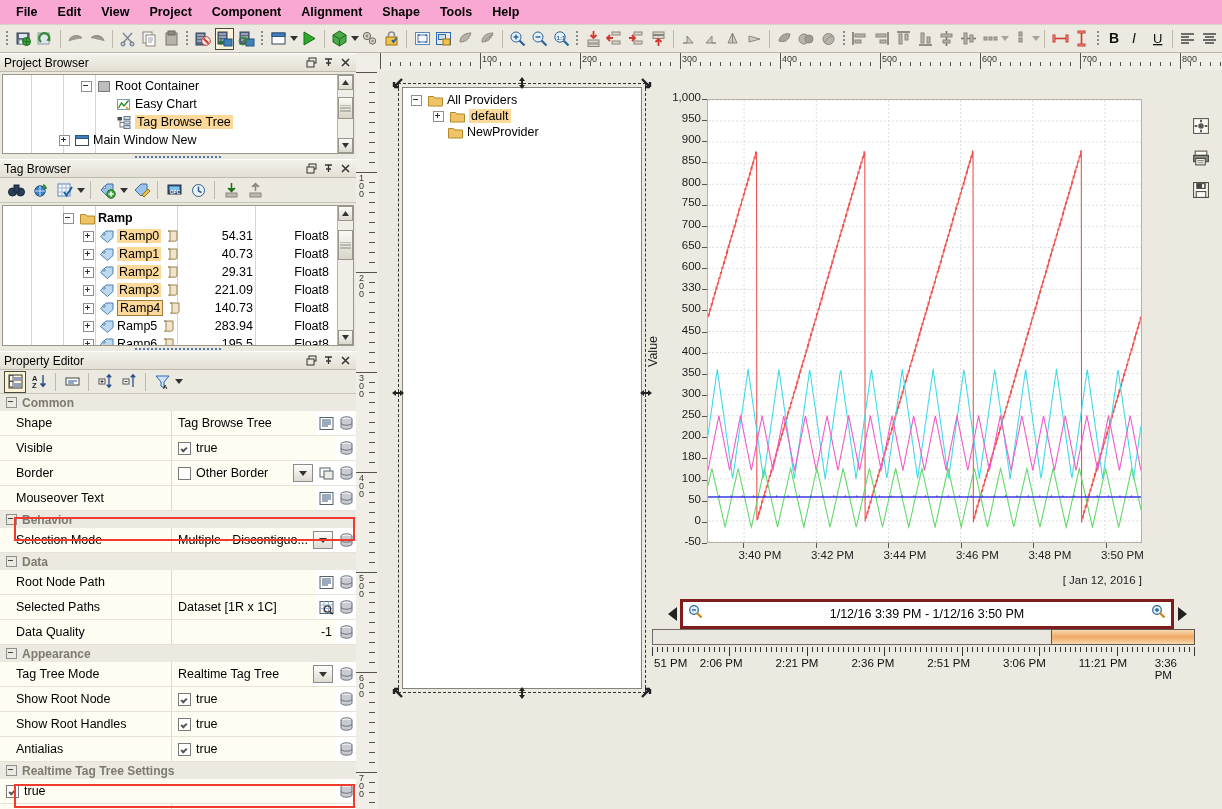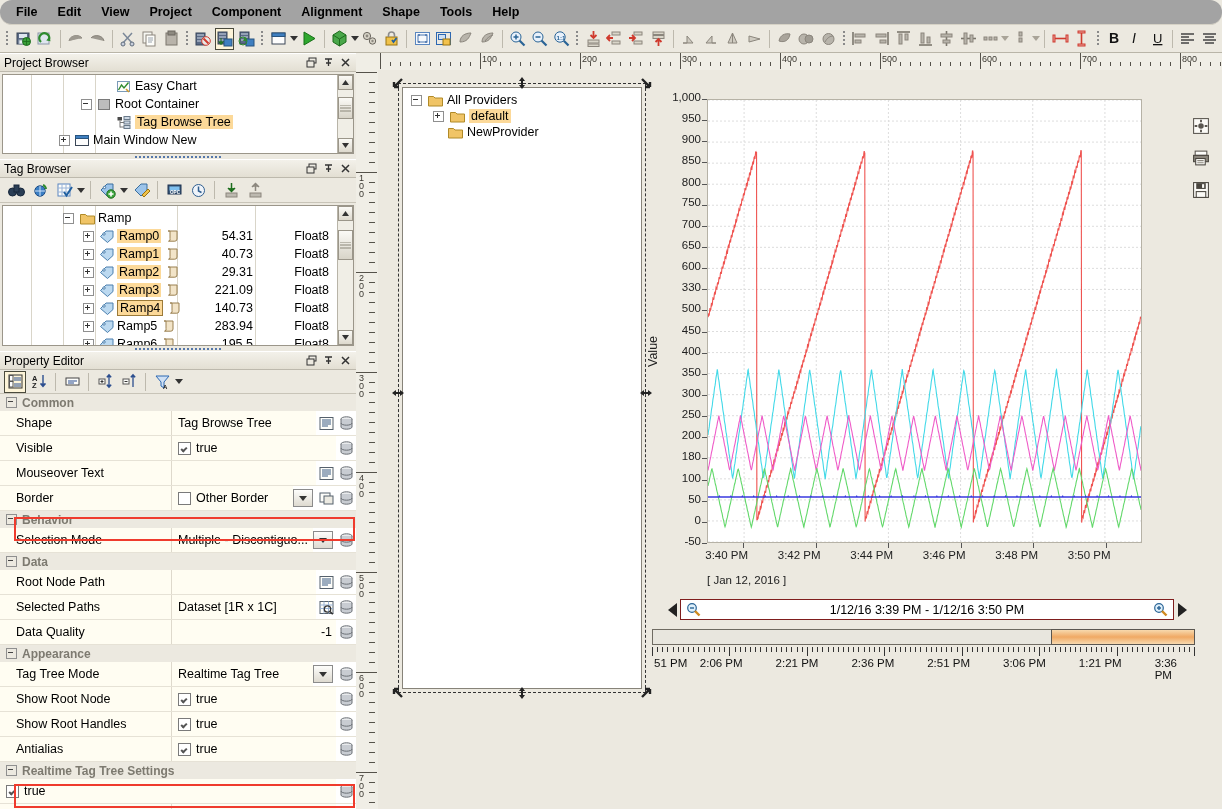"File" .menubar { background: #a3a3a3 -> #f9a8d4; border-radius: 12px -> none }
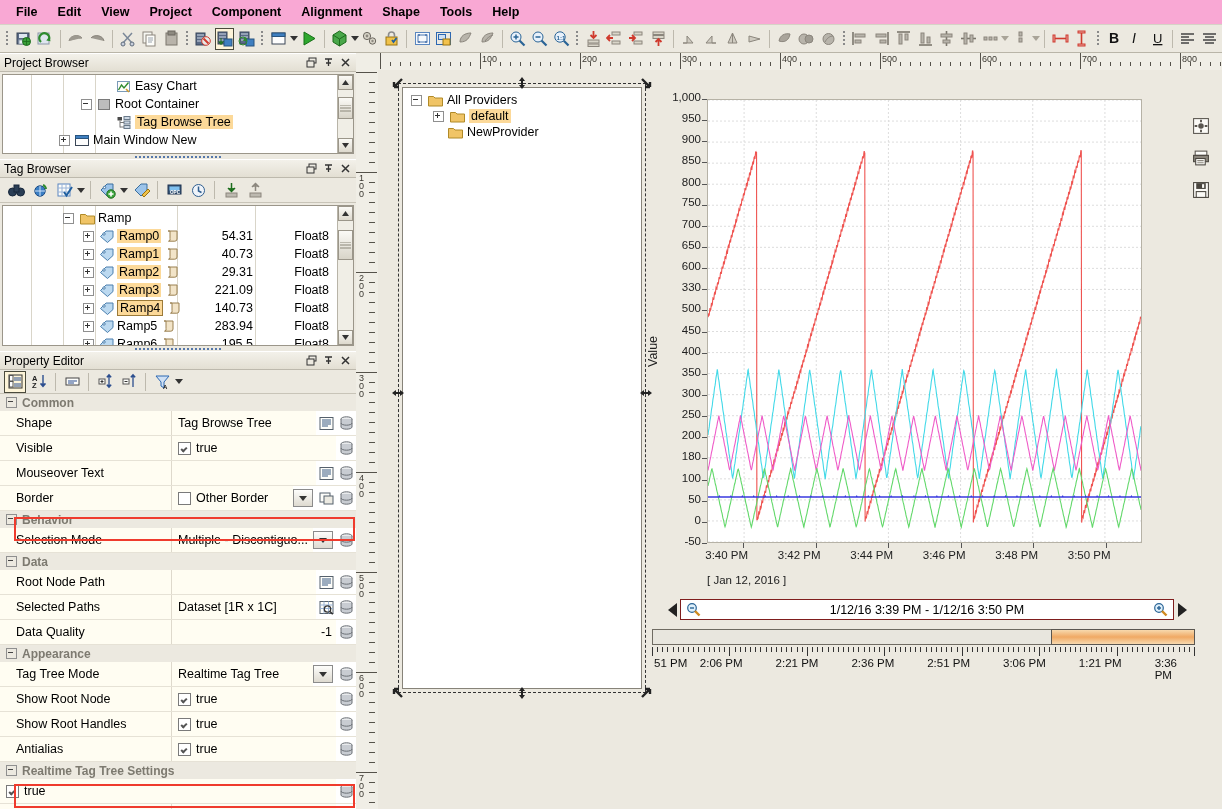"Easy Chart" div.trow { order: before "Root Container" -> after "Root Container" }
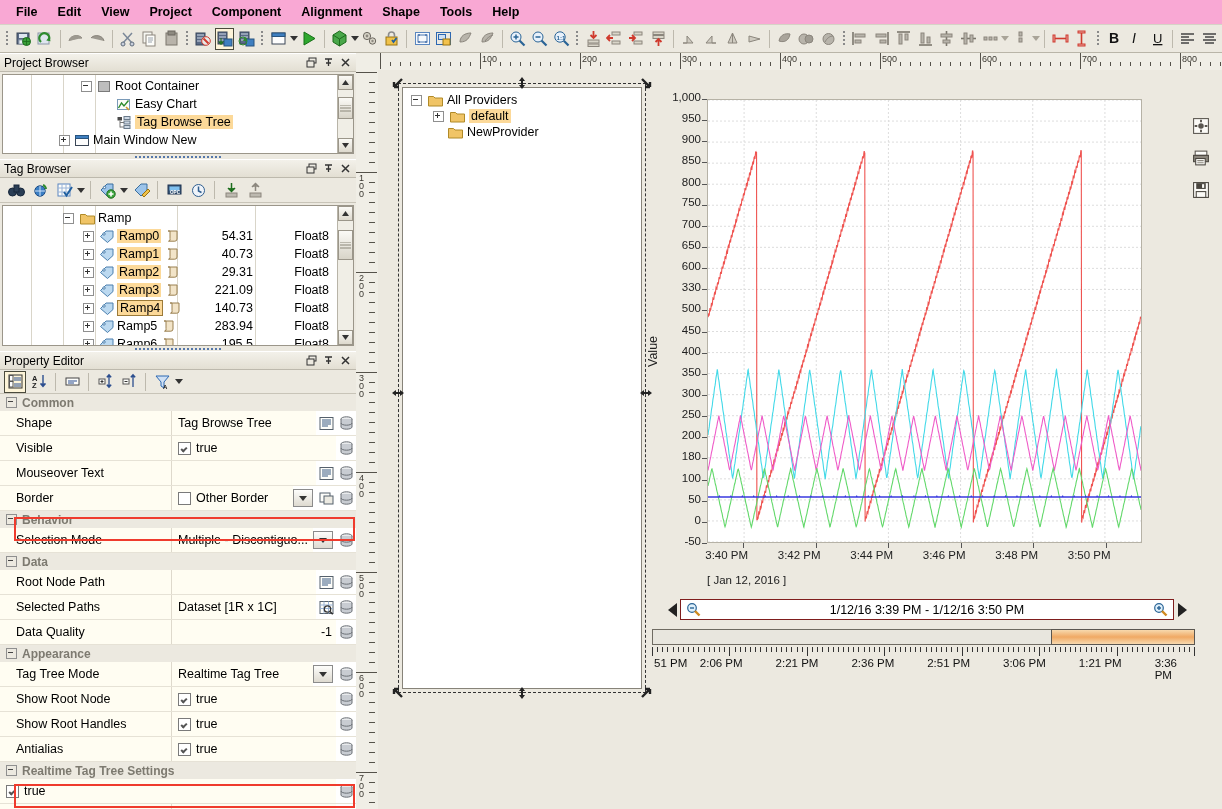"Ramp" div.trow { font-weight: none -> bold }
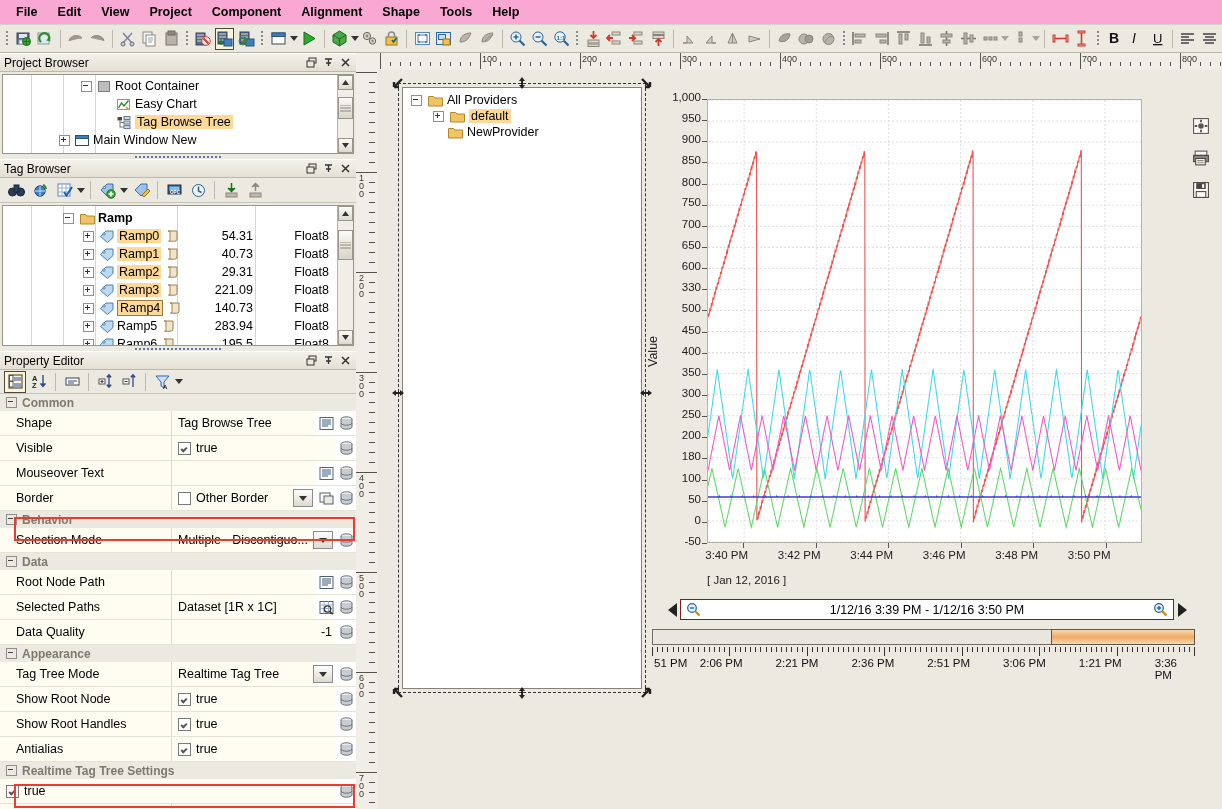"Mouseover Text" div.prow { order: before "Border" -> after "Border" }
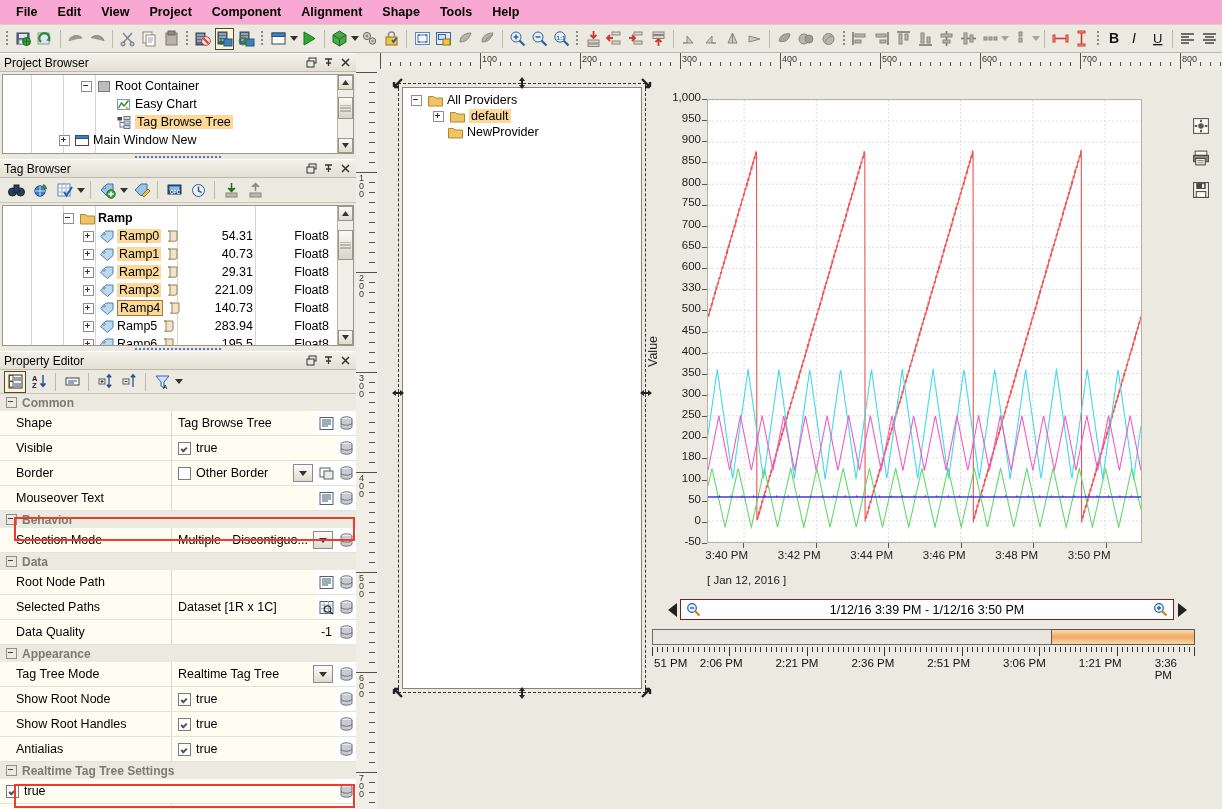"3:40 PM" .xlab { text-align: left -> right }
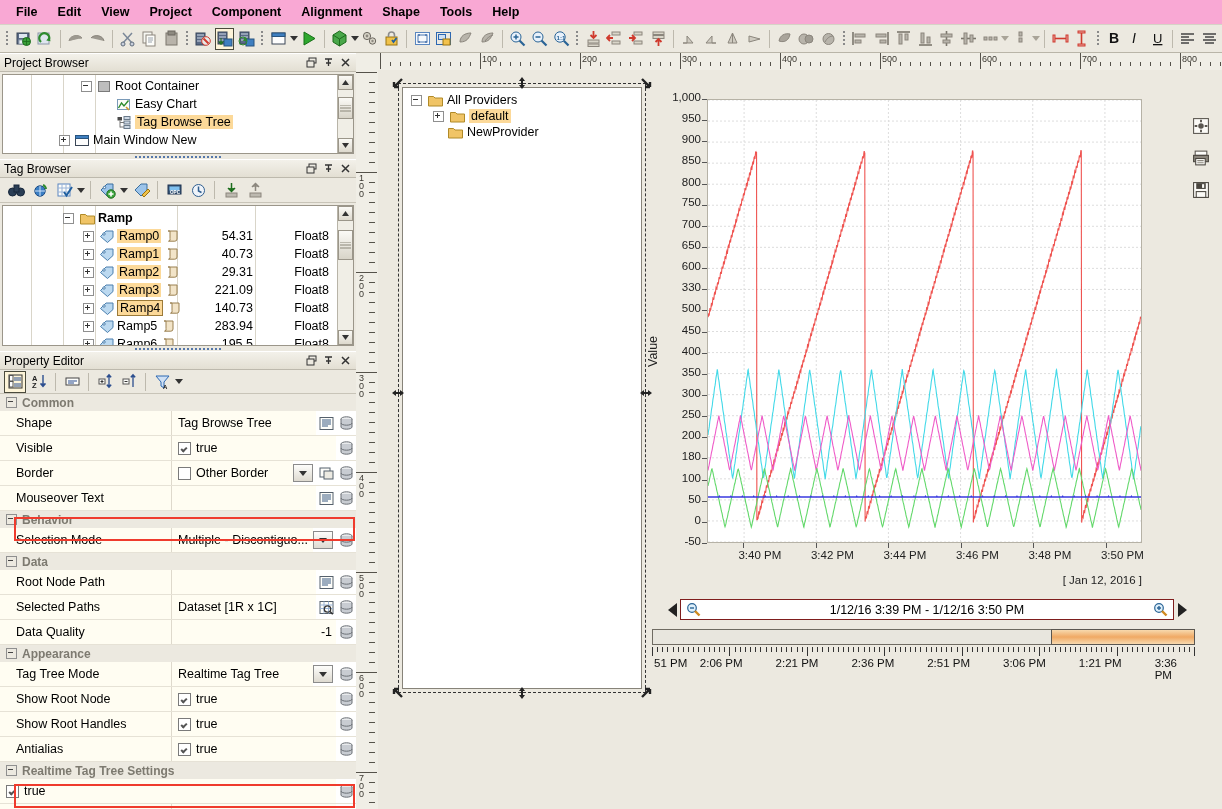"1/12/16 3:39 PM - 1/12/16" .zoominput { border: 1px solid #7f1d1d -> 3px solid #7f1d1d; height: 21px -> 30px }
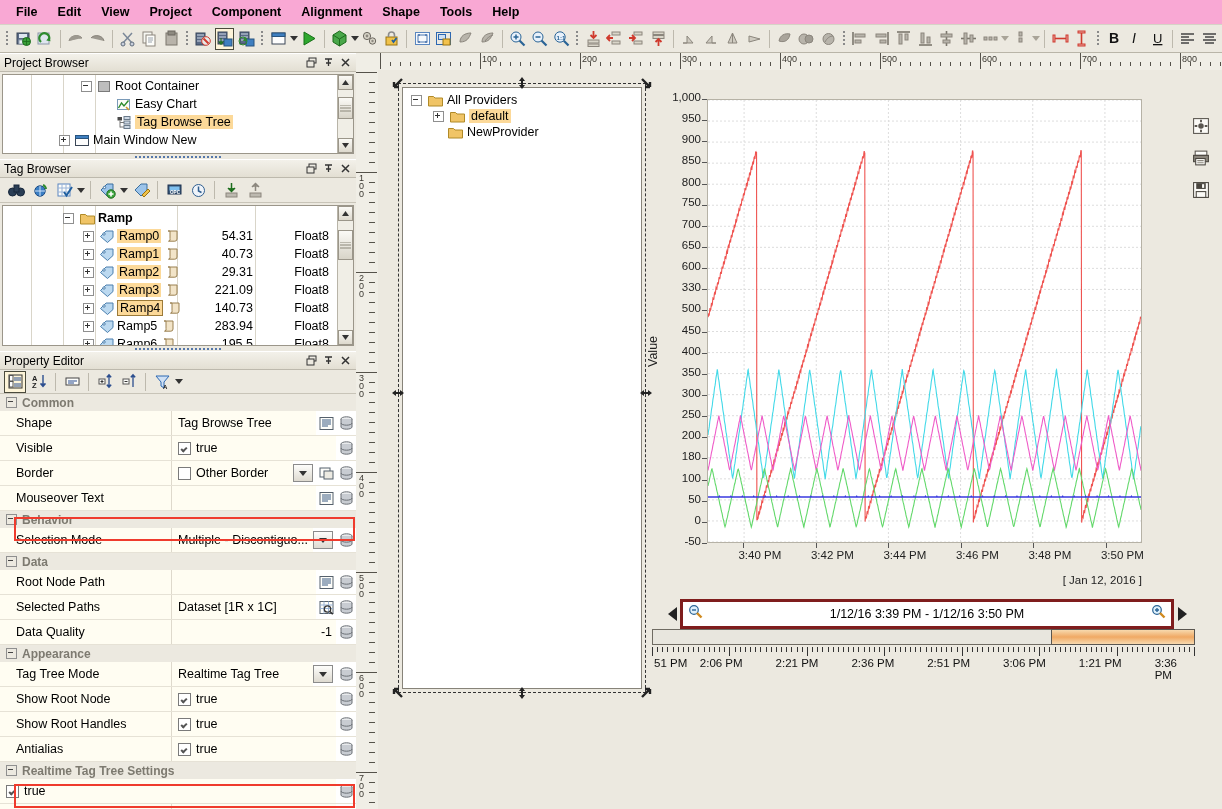"1:21 PM" div.tllab { text: 1:21 -> 11:21 }
